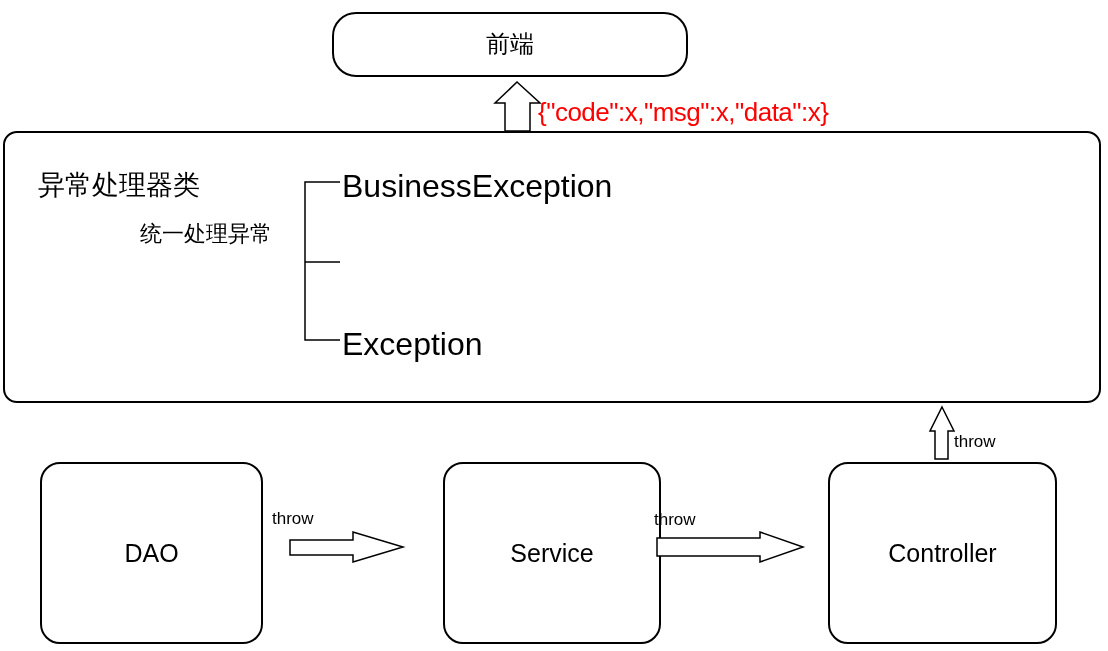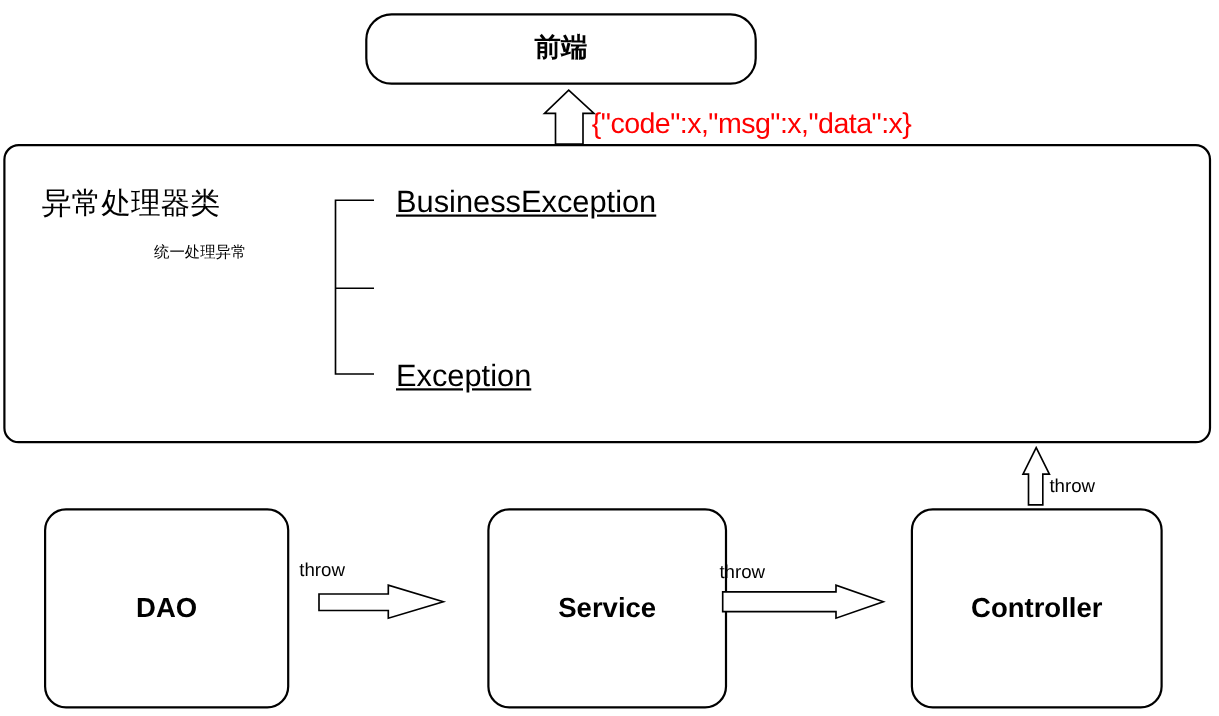"前端" .box { font-weight: bold -> none }
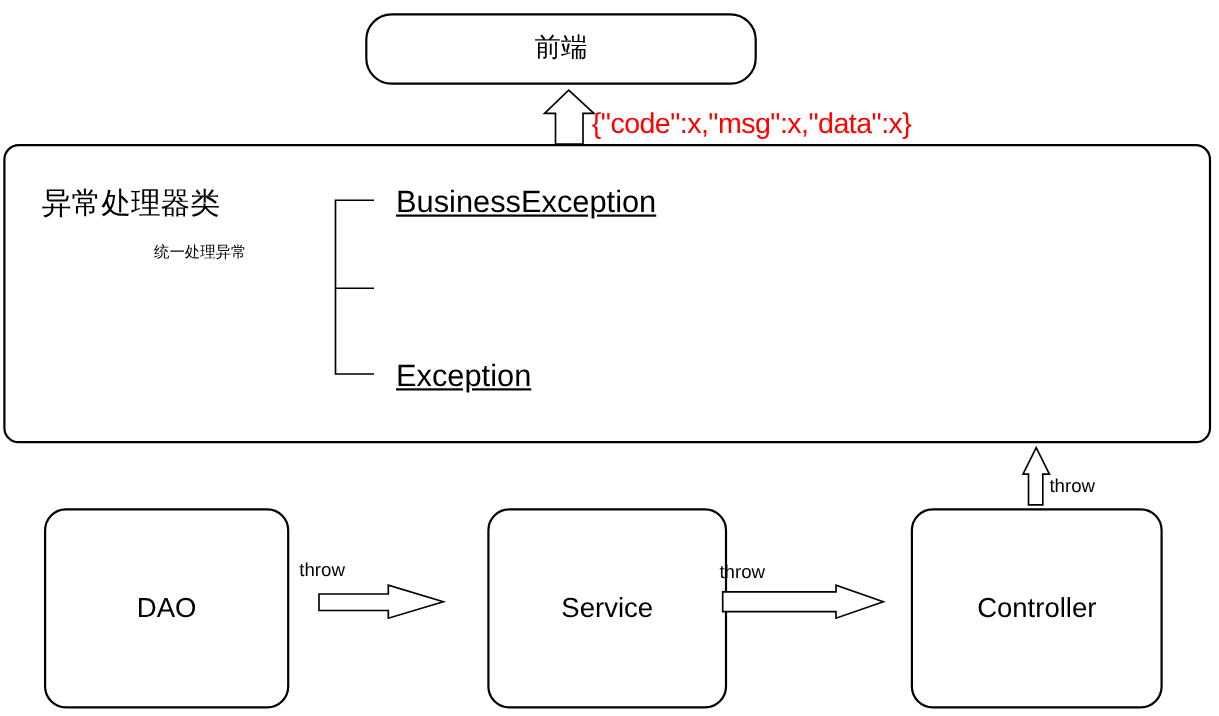"BusinessException" .exception-item { font-size: 28px -> 32px; left: 360px -> 342px; text-decoration: underline -> none }
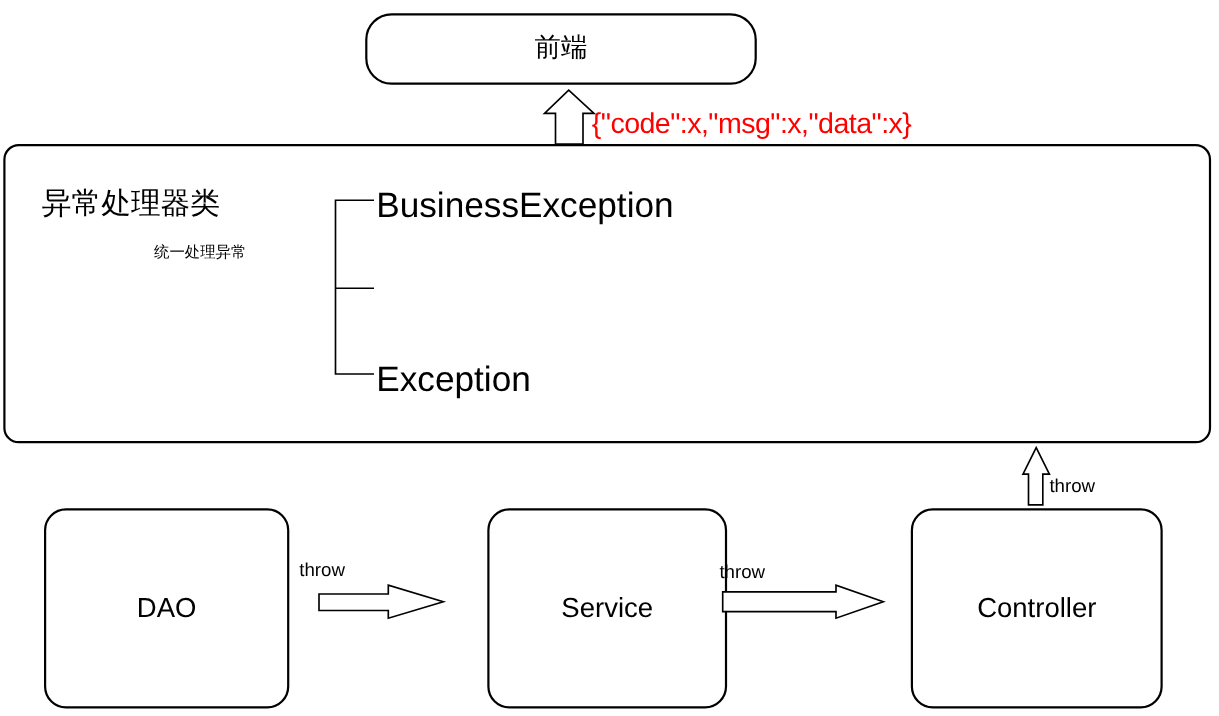"统一处理异常" .handler-subtitle { font-size: 14px -> 22px }
